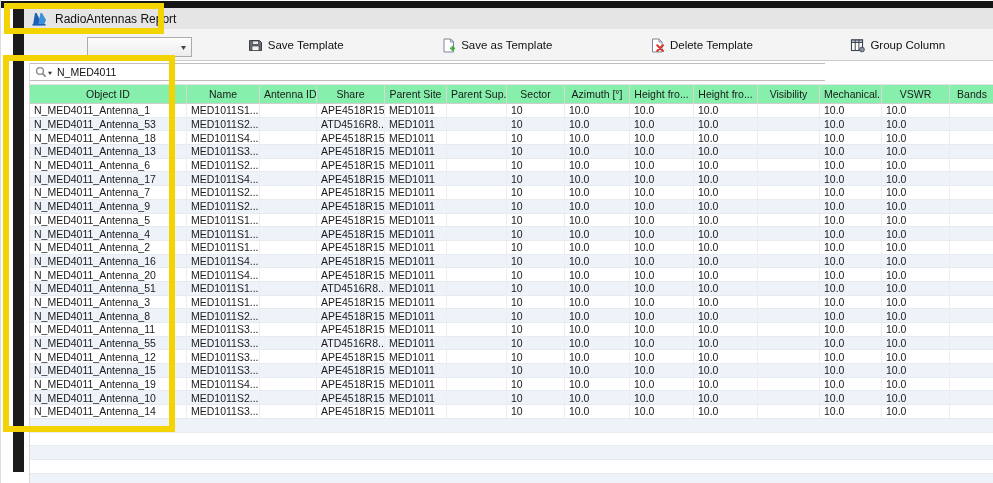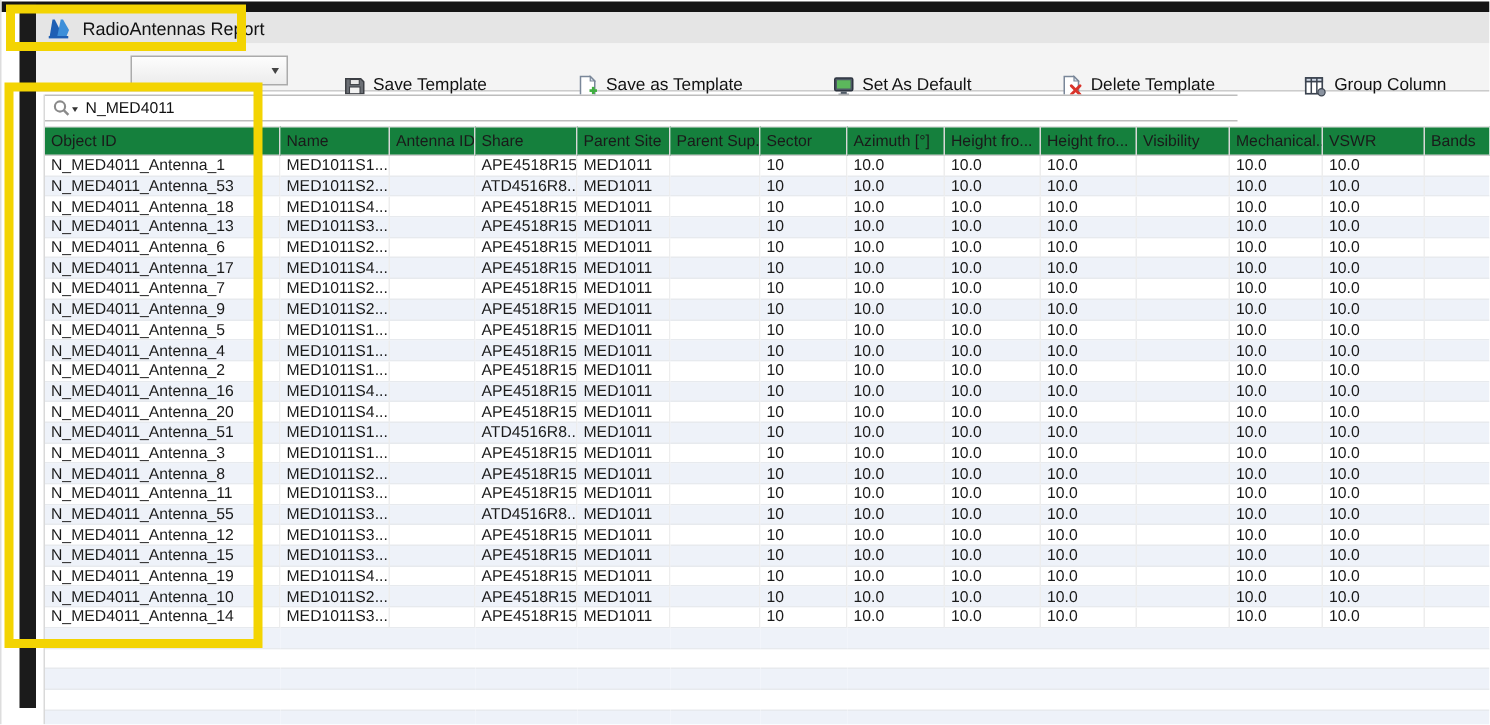"Save Template" .tb-buttons { top: 12px -> 0 }
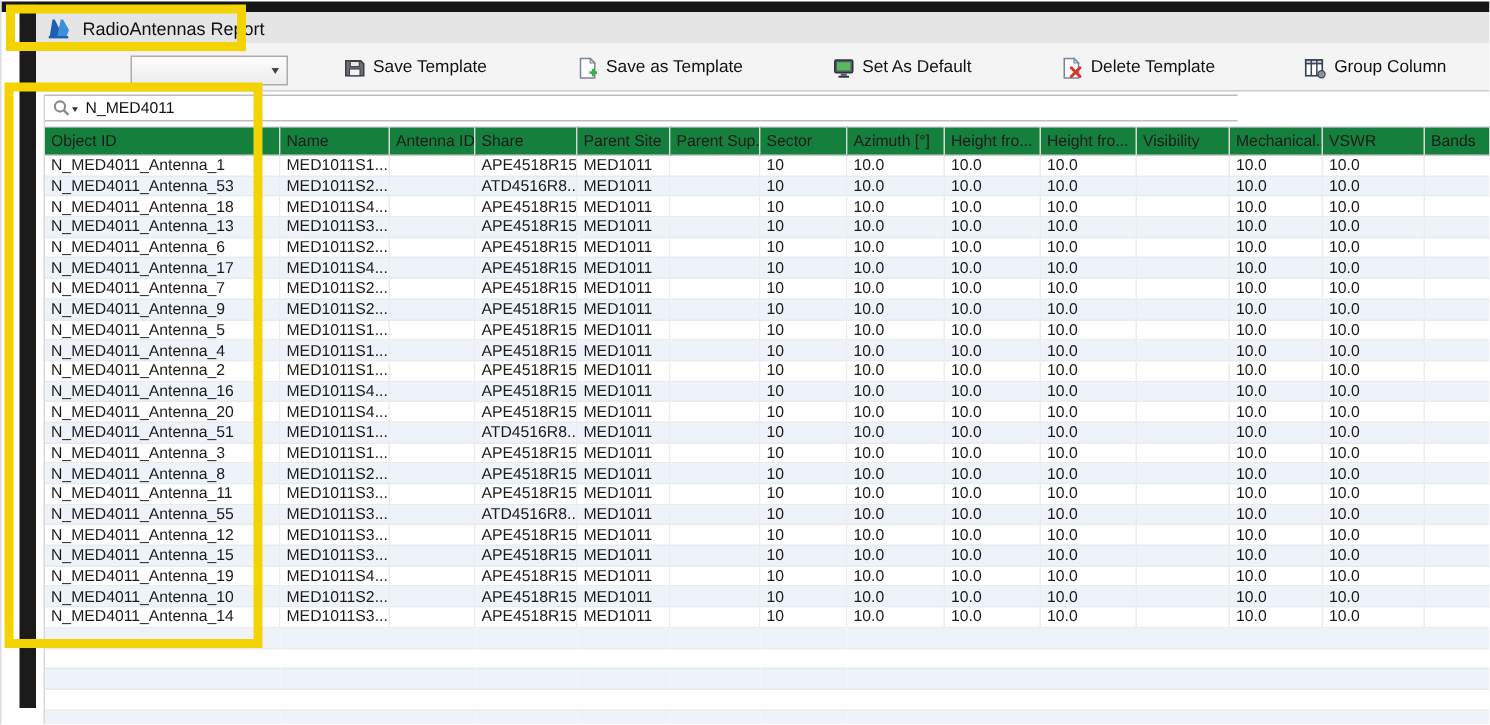"Set As Default" div.tb-btn { html: <div> <svg> <rect></rect> <rect></rect> <rect></rect> <rect></rect> </svg> <span>Set As Default</span> </div> -> none }
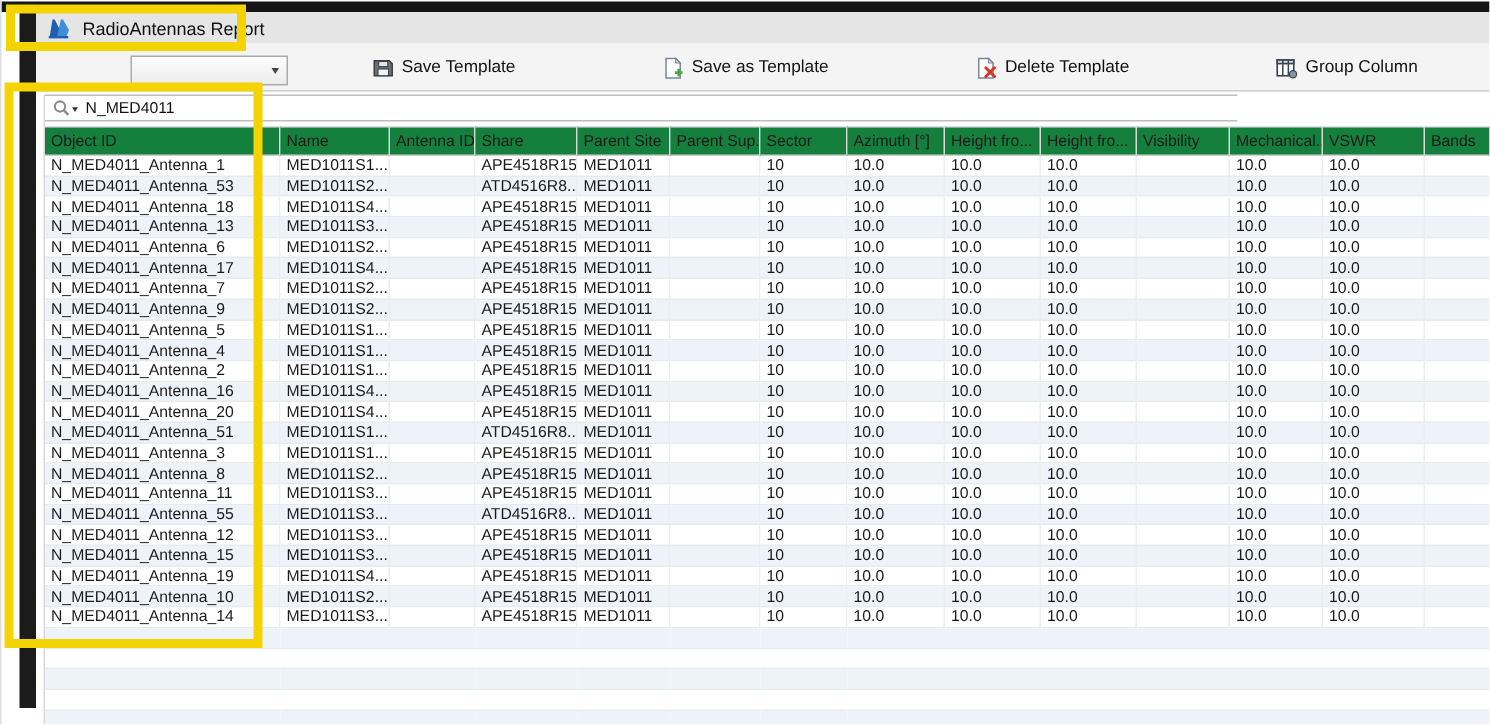"Object ID" th { background: #15803d -> #86efac; text-align: left -> center }
